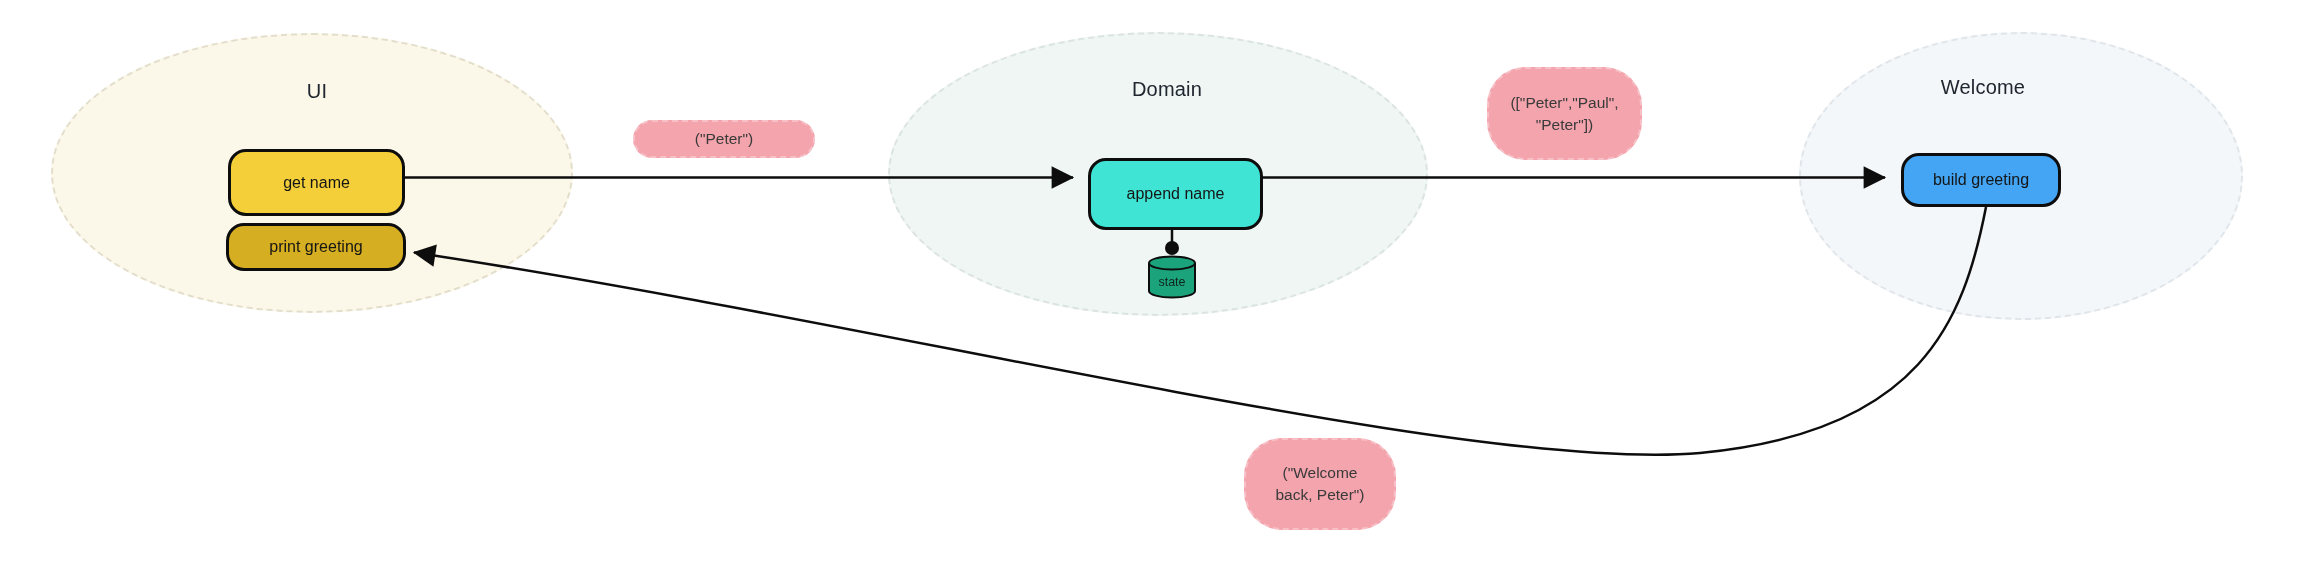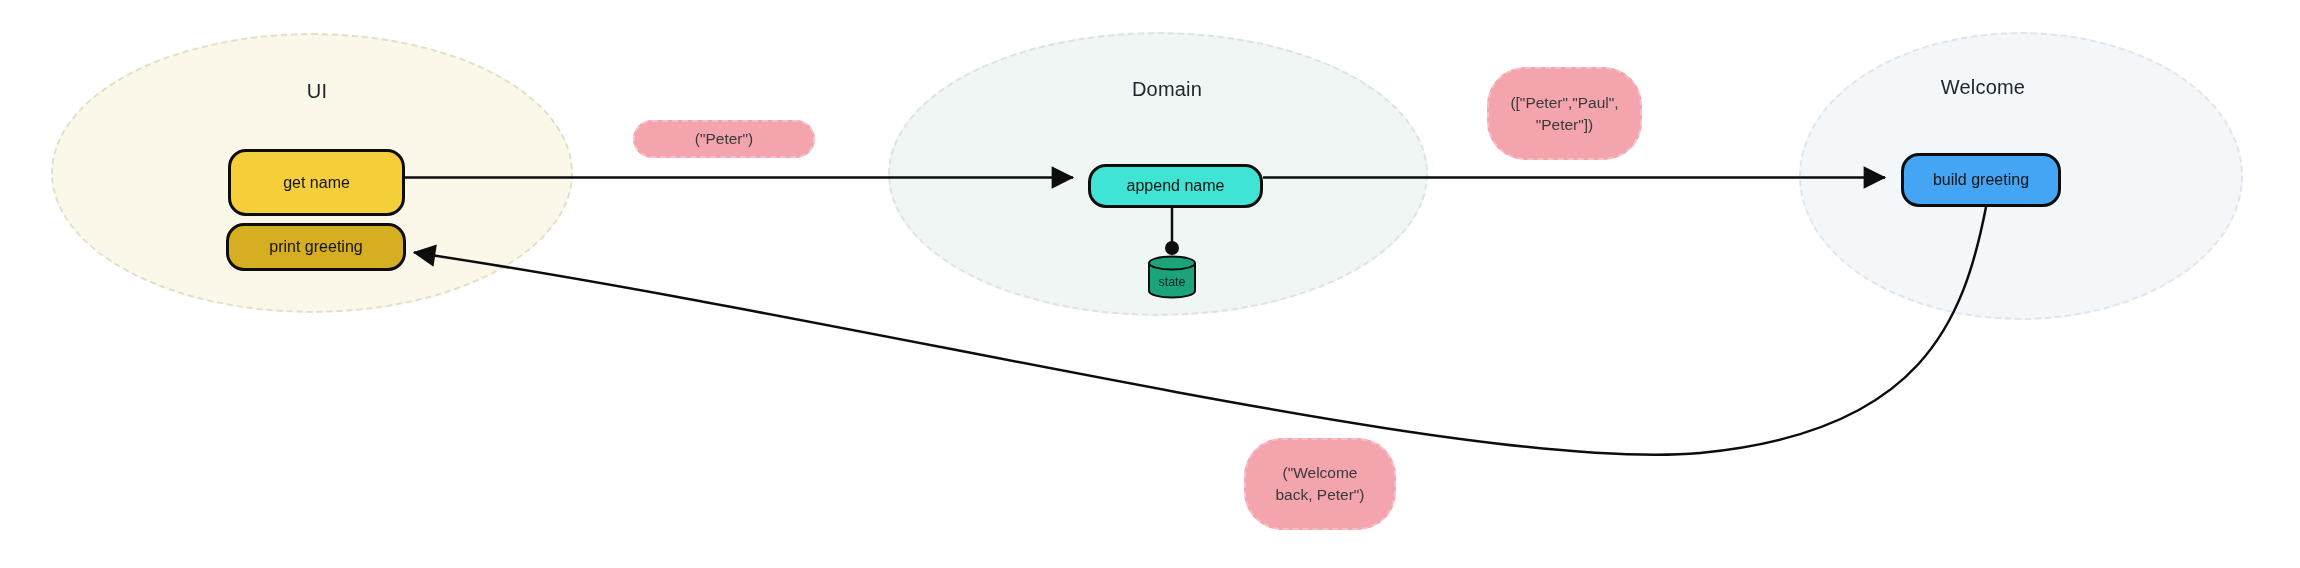"append name" .node-append-name { height: 44px -> 72px; top: 164px -> 158px }
